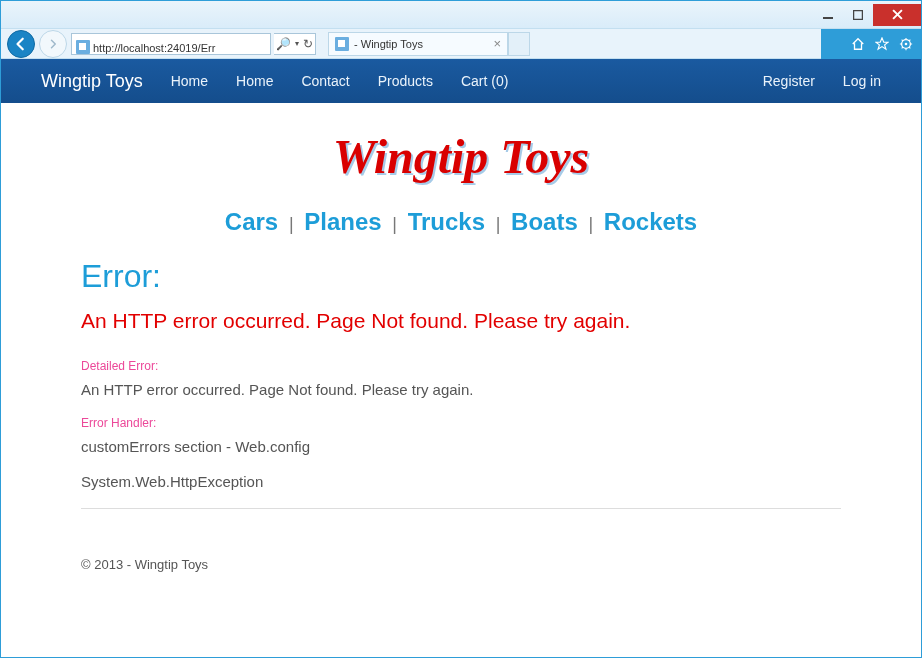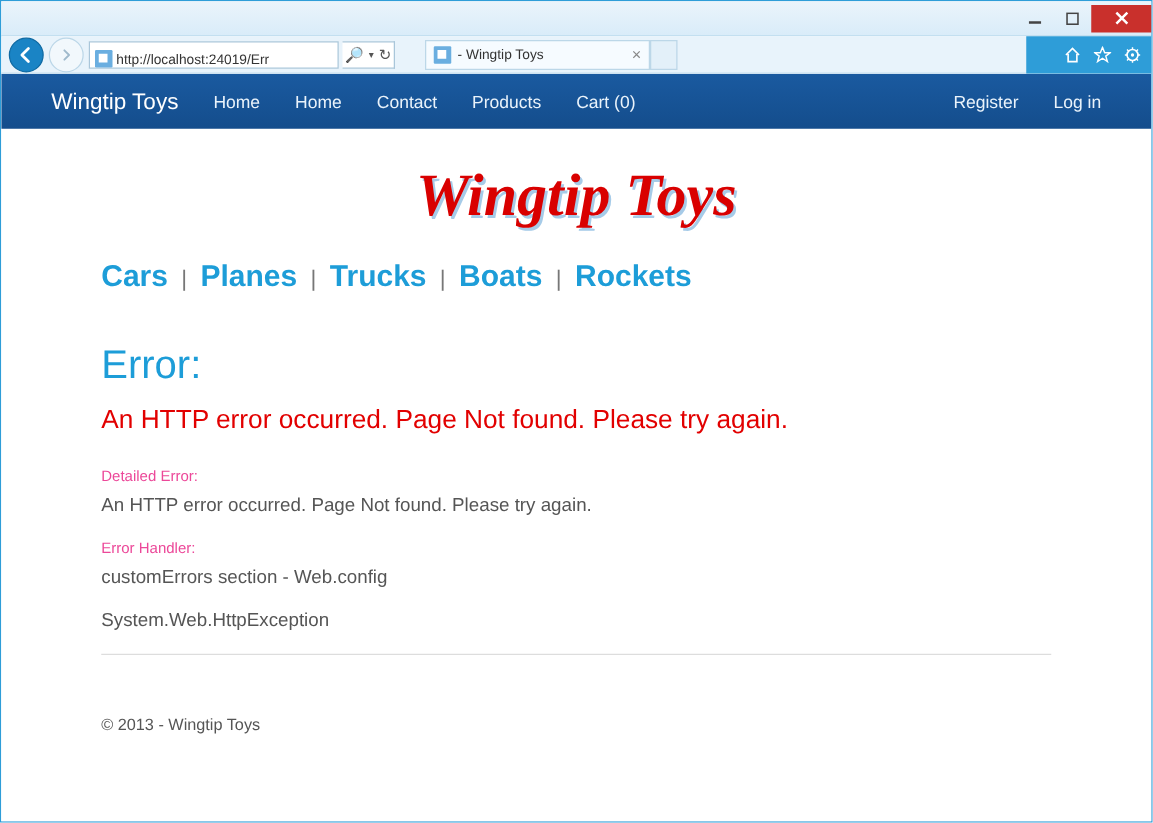"- Wingtip Toys" .tabstrip { margin-left: 20px -> 8px }
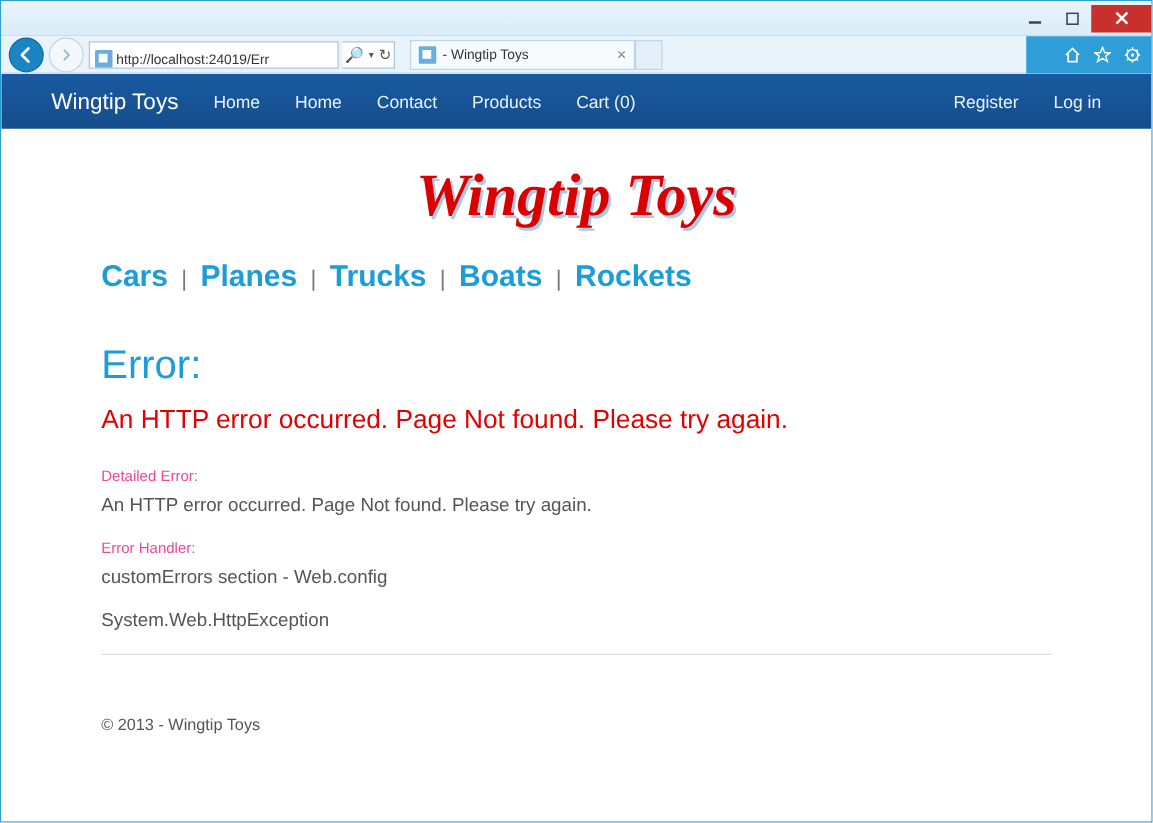"Cars | Planes | Trucks" .categories { margin-bottom: 37px -> 22px; text-align: none -> center }
